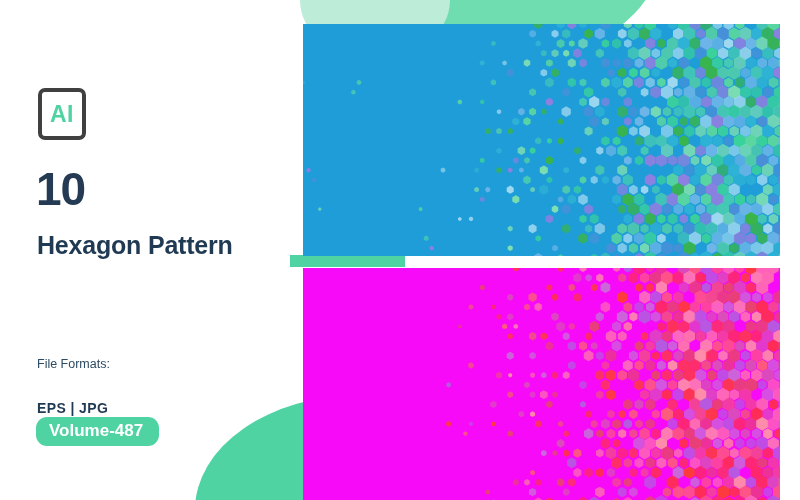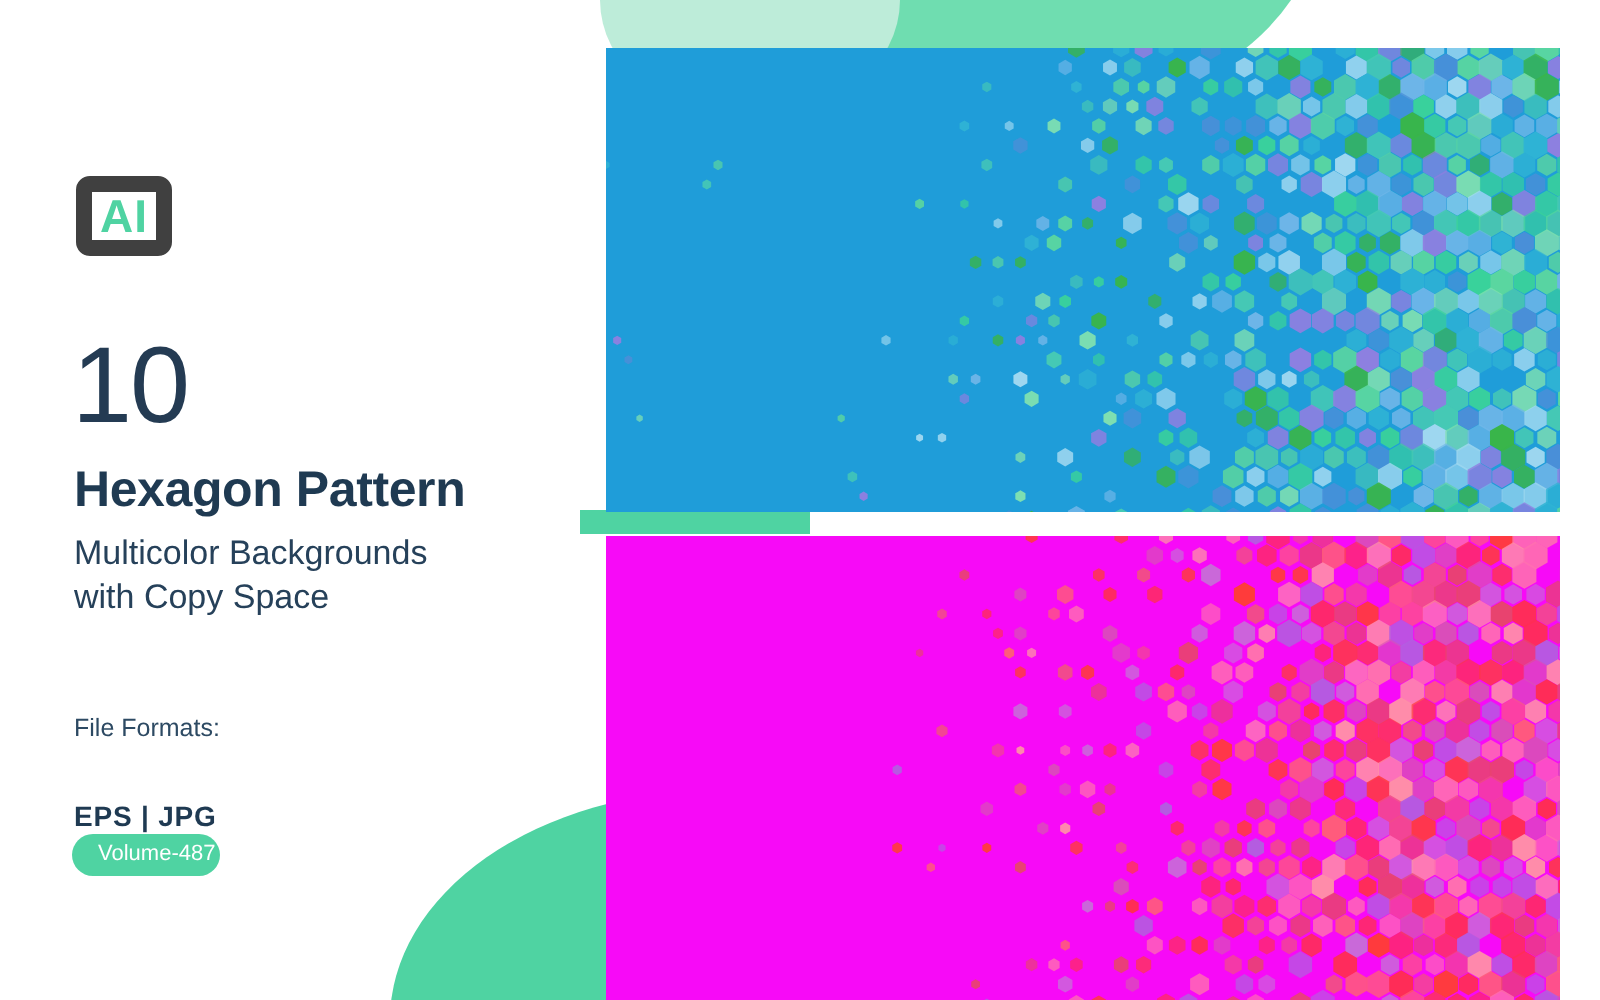"AI" .ai-badge { border: 8px solid #404040 -> 4px solid #404040; height: 40px -> 52px }
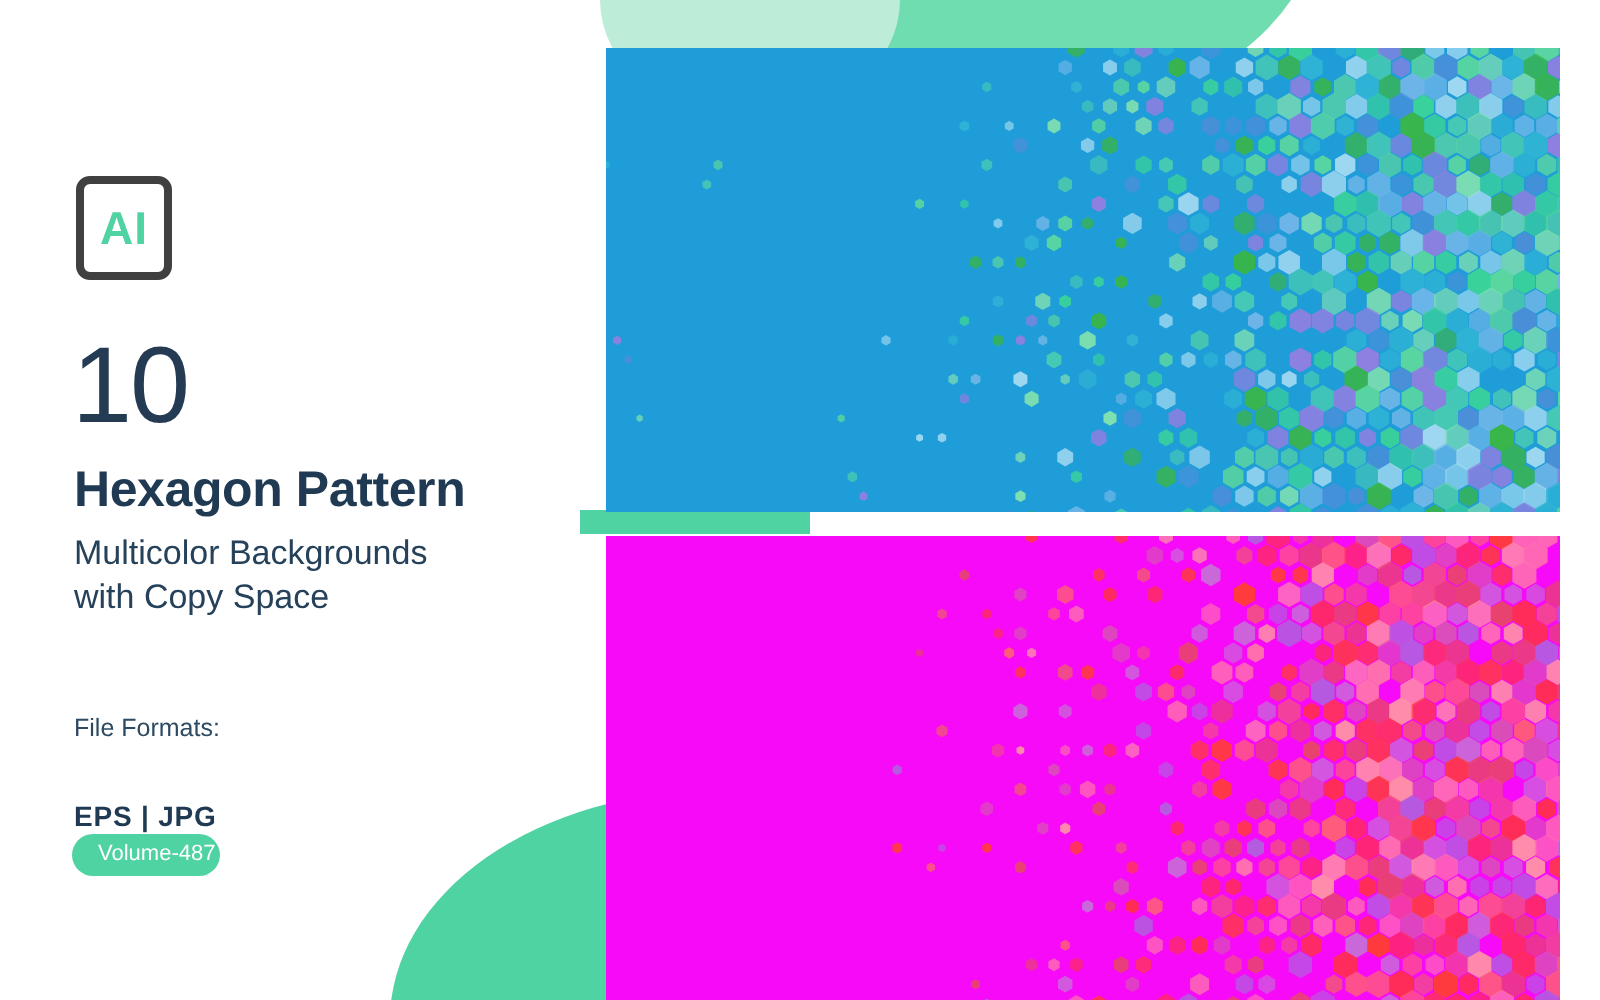"10" .big-number { font-size: 54px -> 46px; font-weight: normal -> bold }
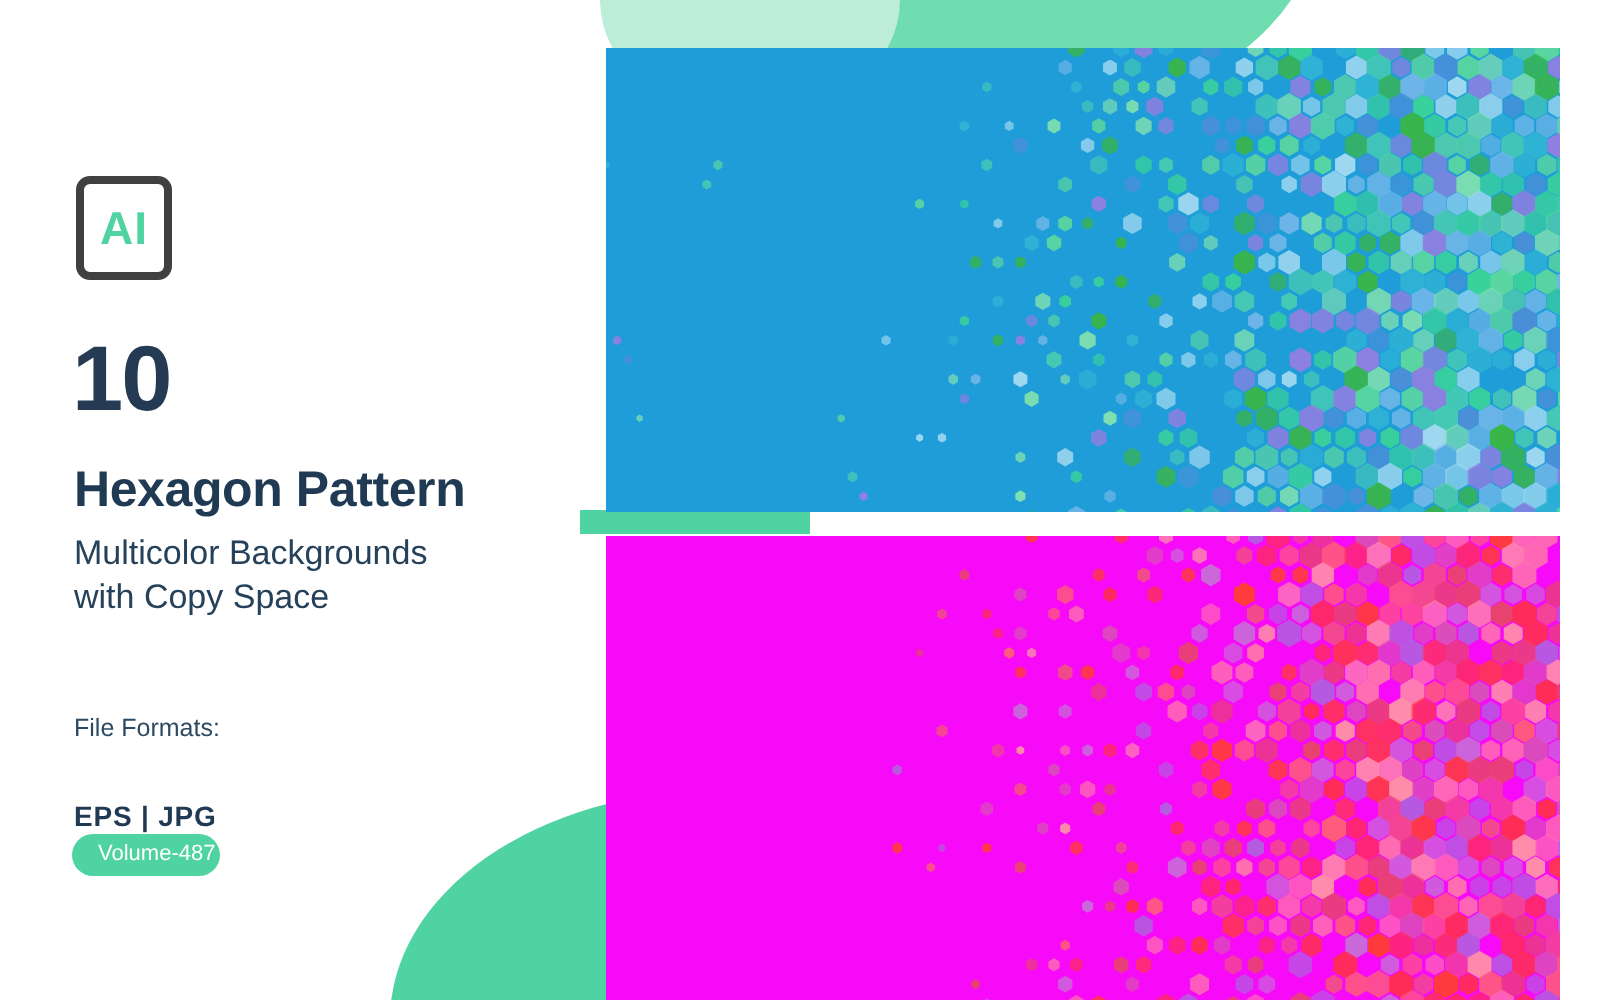"Multicolor Backgrounds" div.title-2 { html: <div><span>Multicolor Backgrounds</span><br><span>with Copy Space</span></div> -> none }
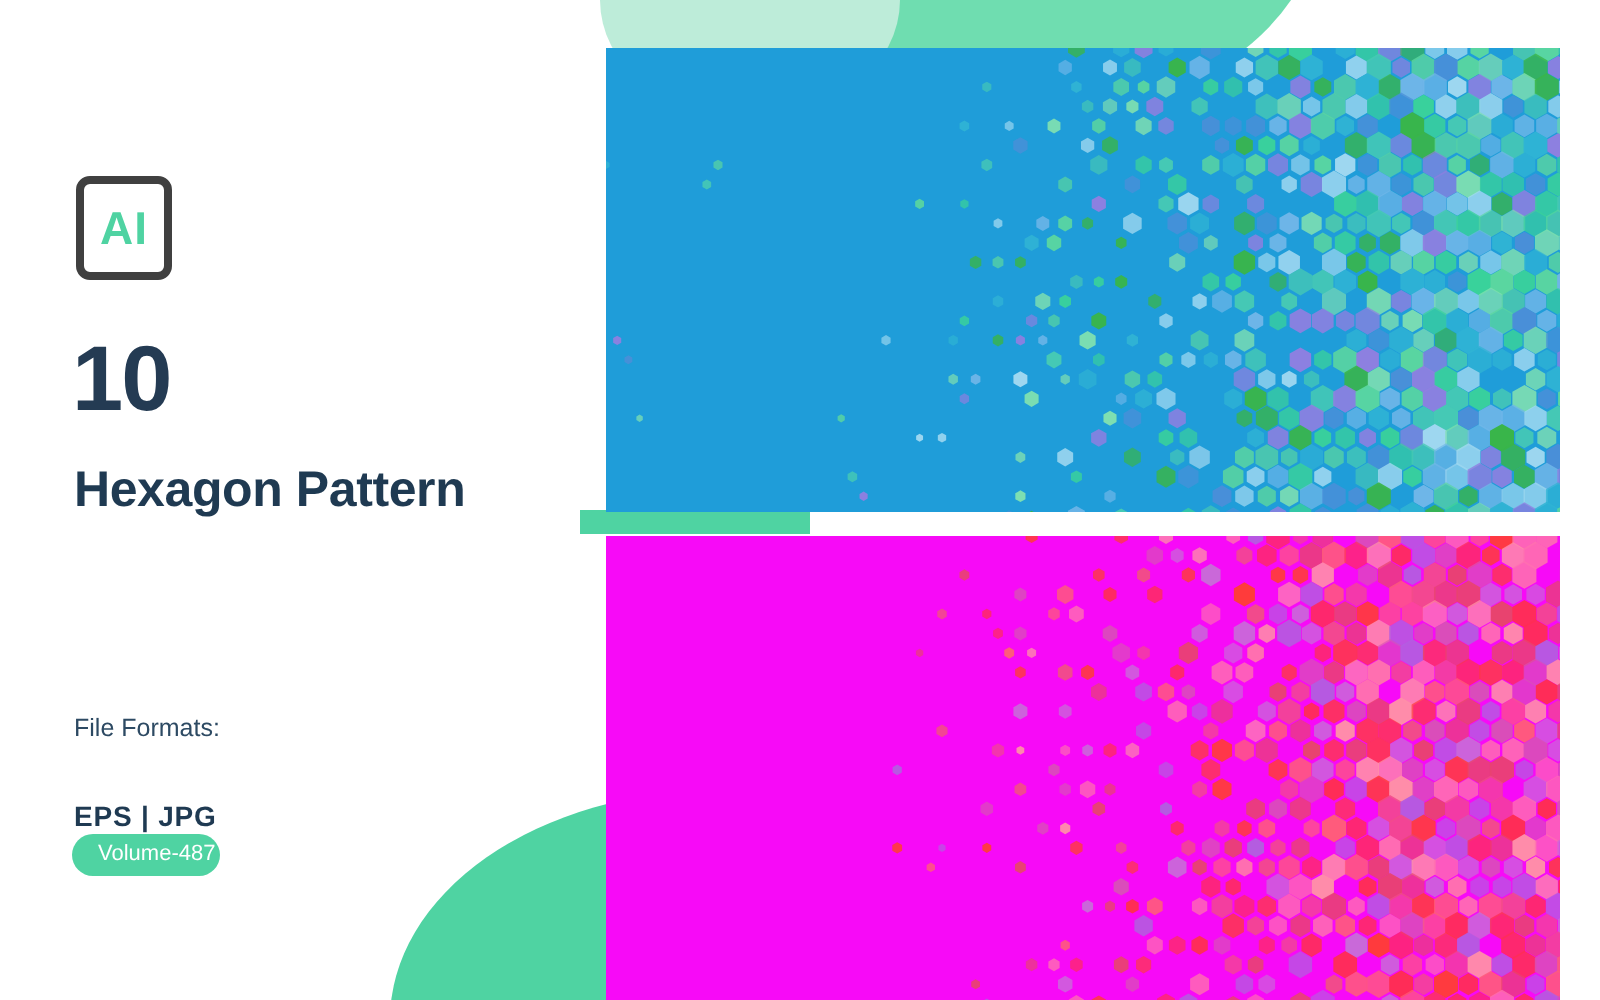"Volume-487" .volume-pill { font-size: 11px -> 17px; font-weight: normal -> bold; padding: 4px 2px 5px 13px -> 4px 16px 5px 13px }
